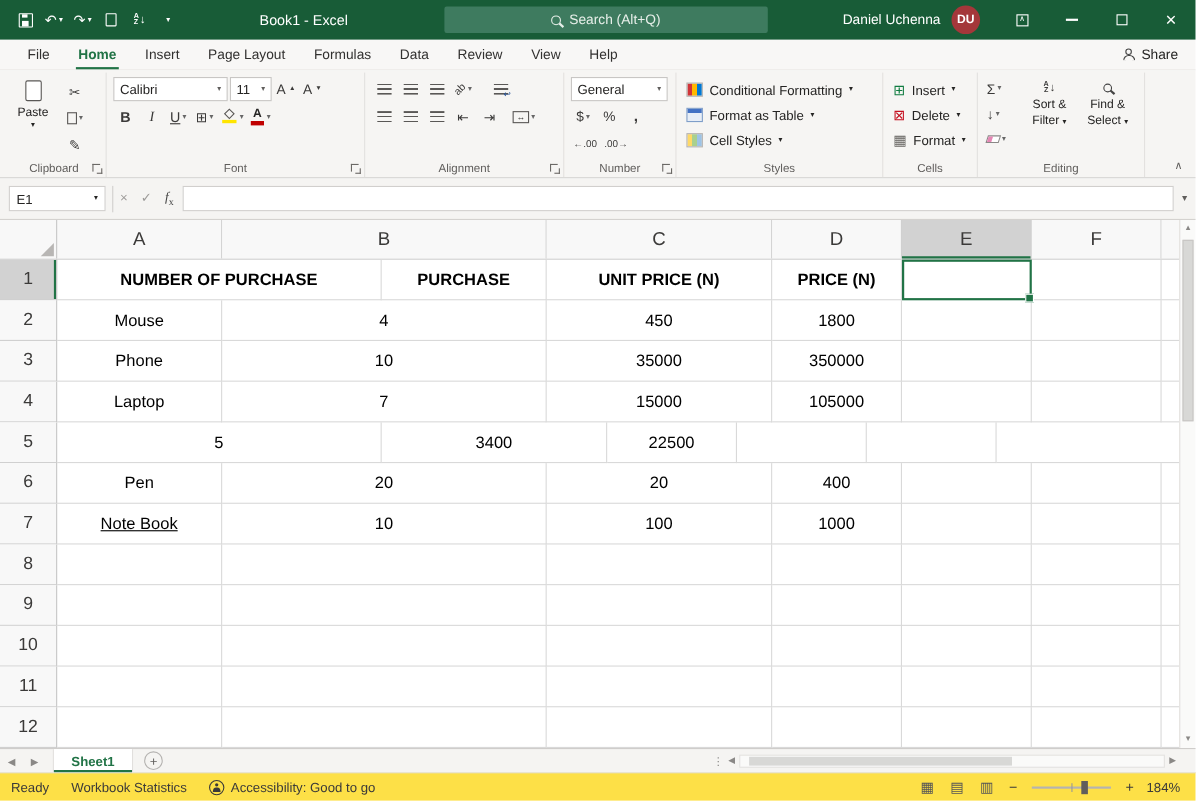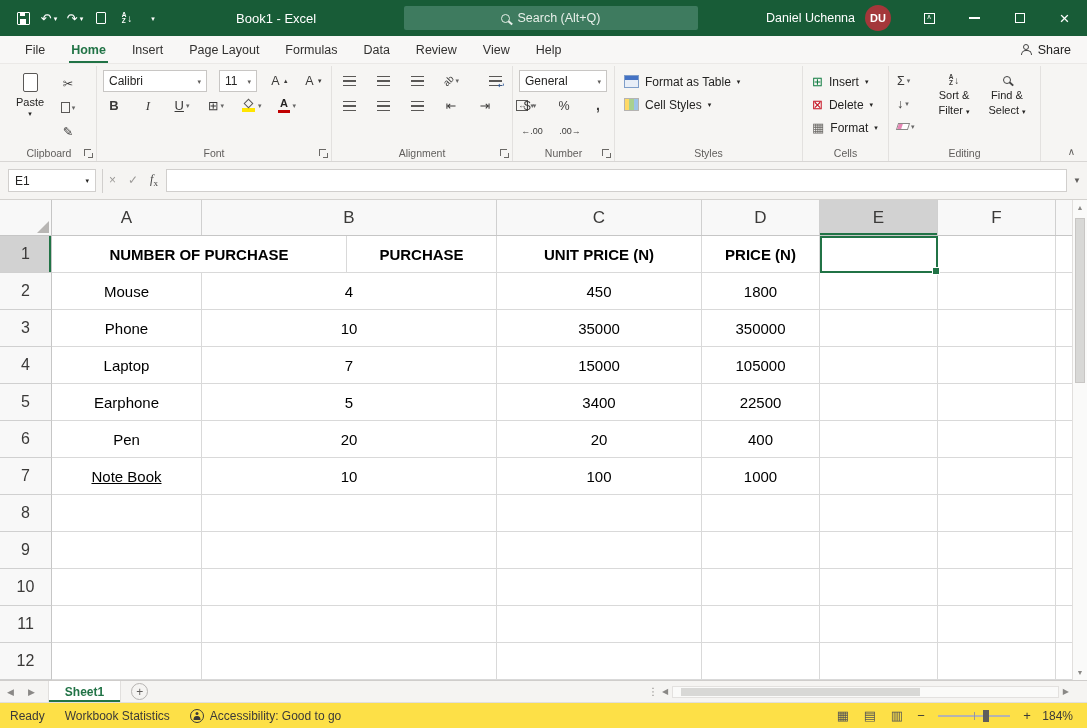"Calibri" .row { align-items: flex-start -> center; gap: 12px -> 2px }
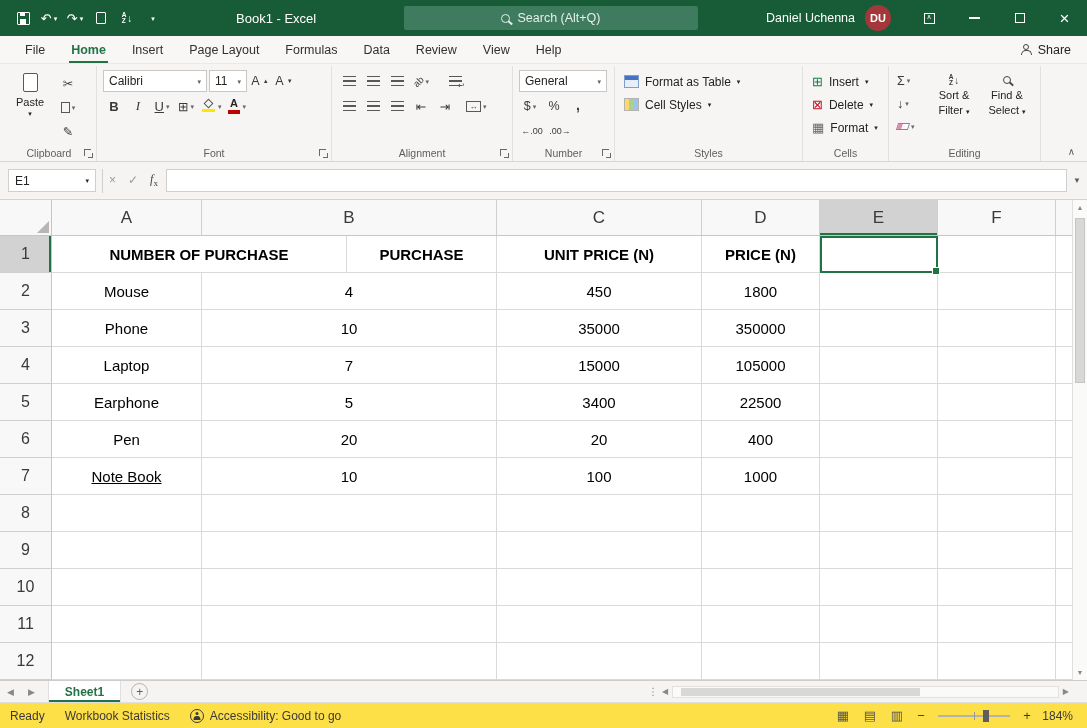"Conditional Formatting" div.item { html: none -> <div> <span></span> <span>Conditional Formatting</span> <span>▾</span> </div> }
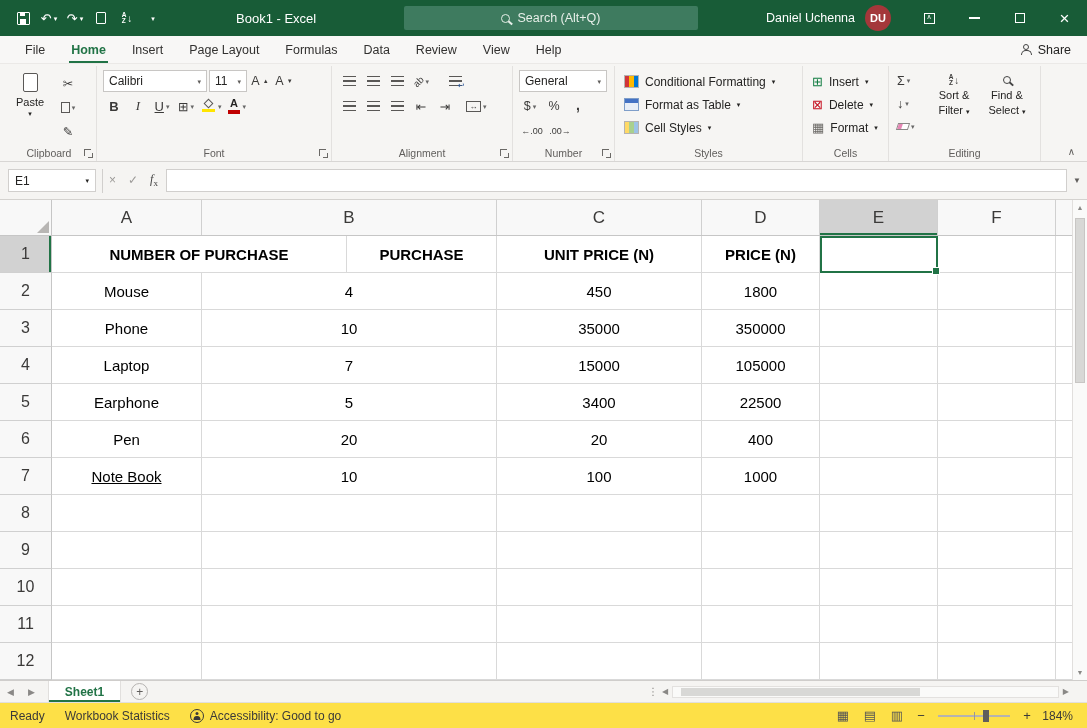"Earphone" div.cell { html: <div>Earphone</div> -> none }
